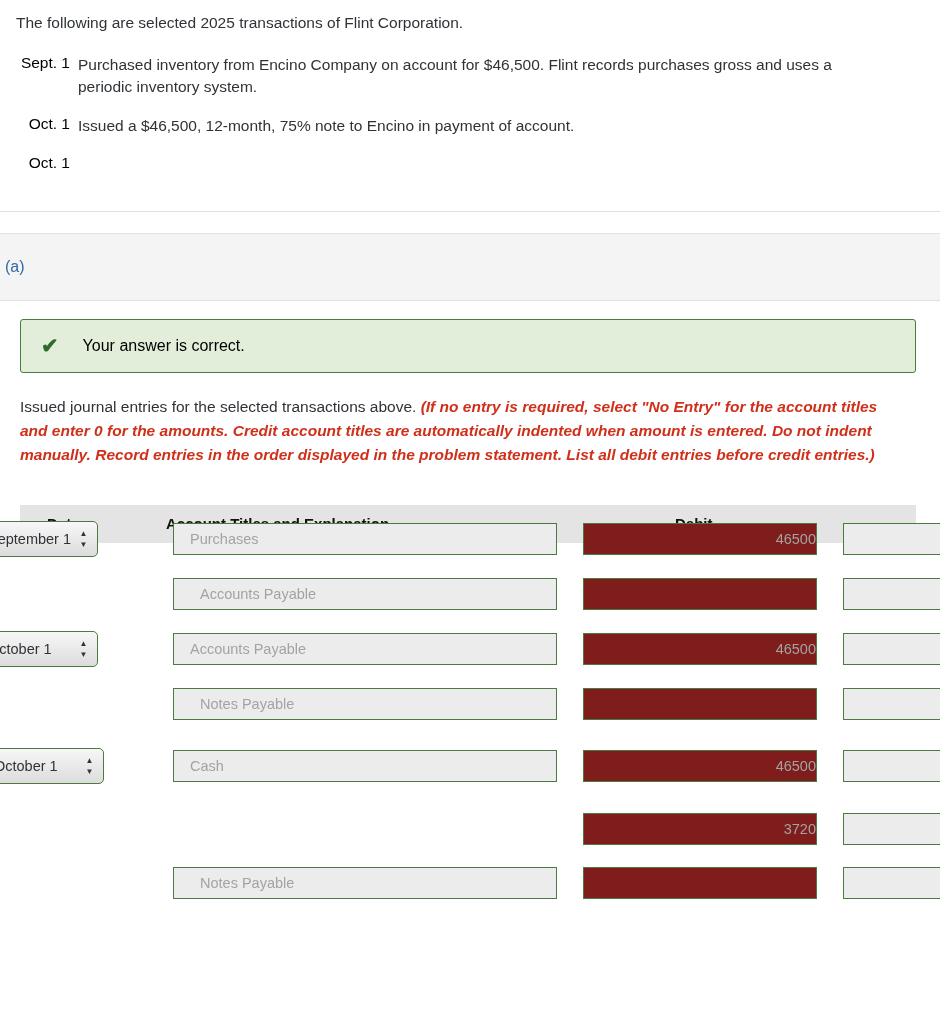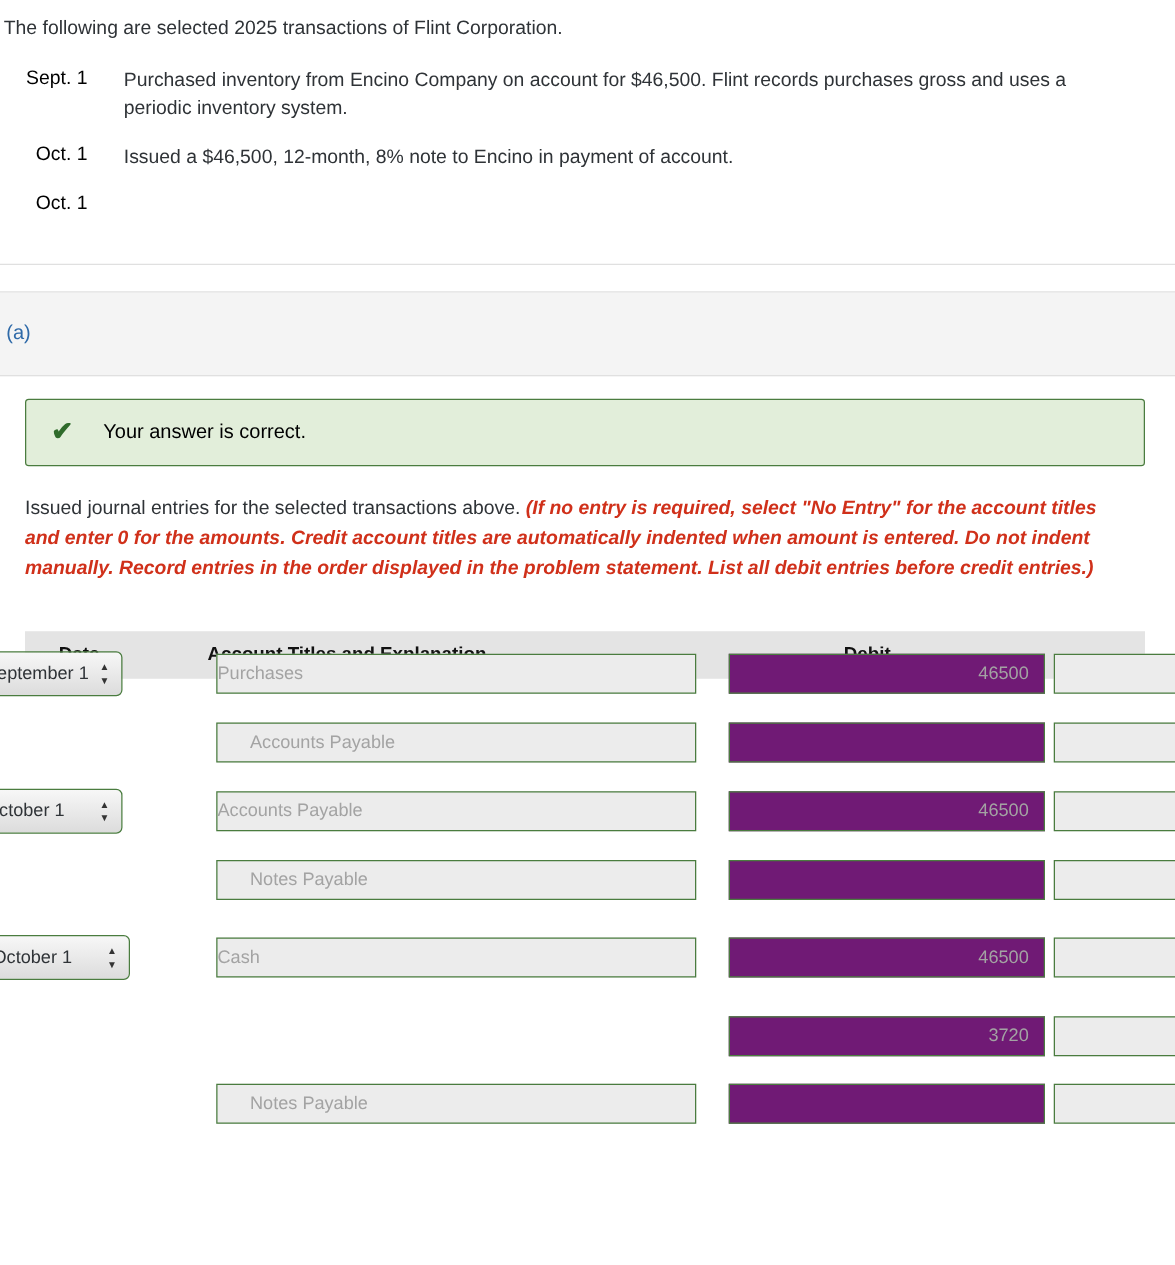"The following are selected 2025" .intro { padding: 13px 20px 0 3px -> 13px 20px 0 16px }
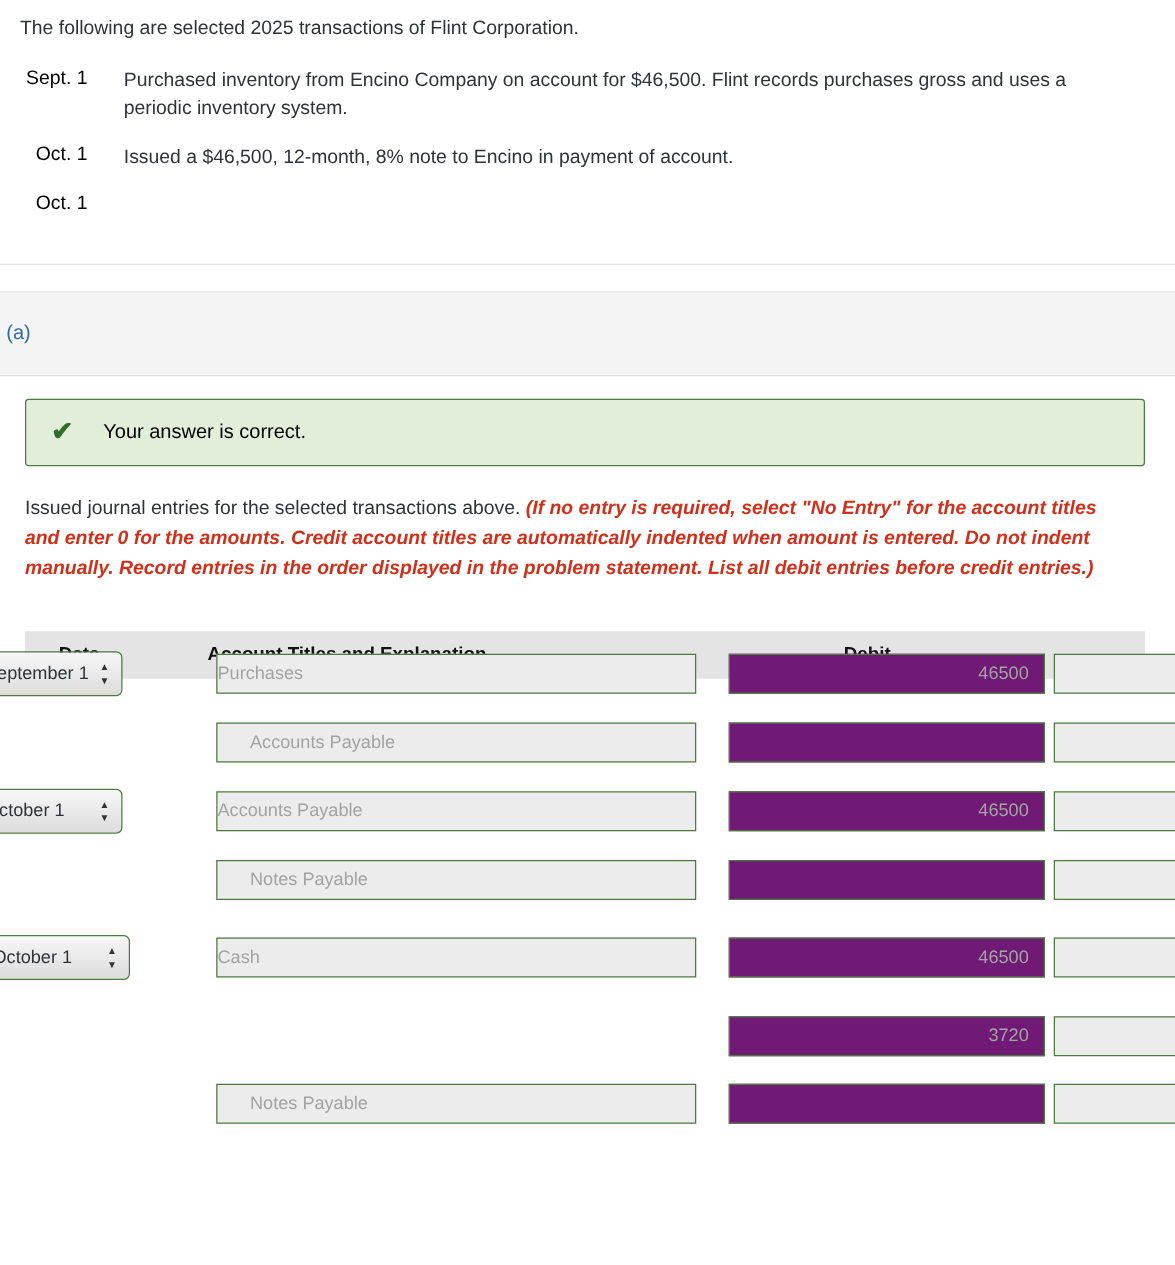"Purchased inventory from Encino Company" .txn-desc { margin-left: 21px -> none }
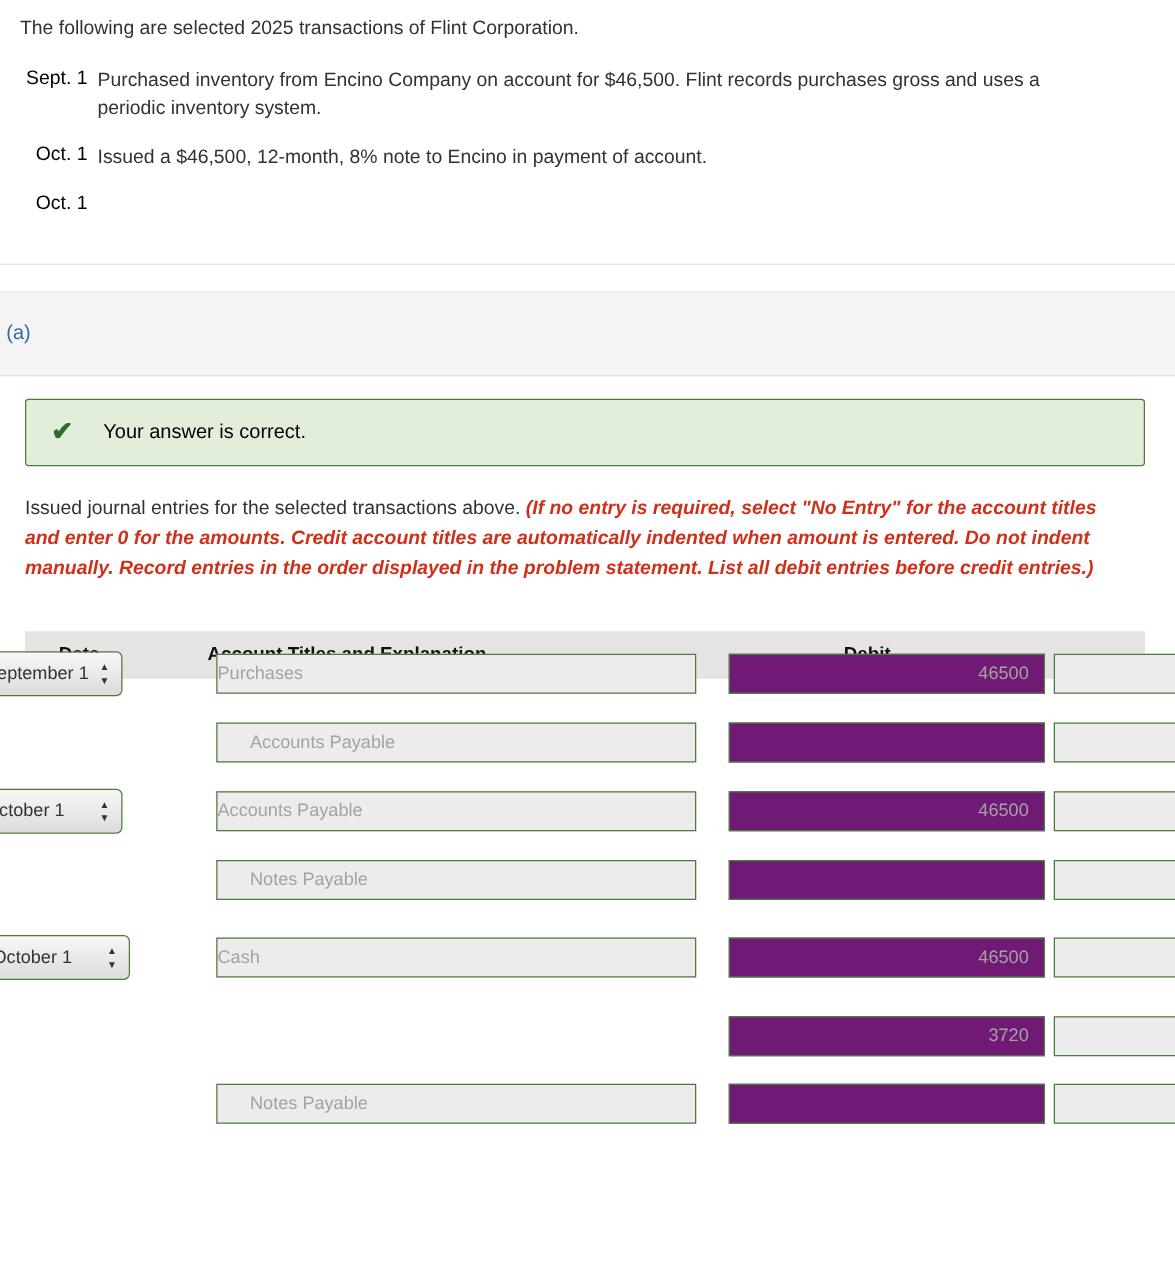"Issued a $46,500, 12-month, 8%" div.txn-desc { text: 8% -> 75% }
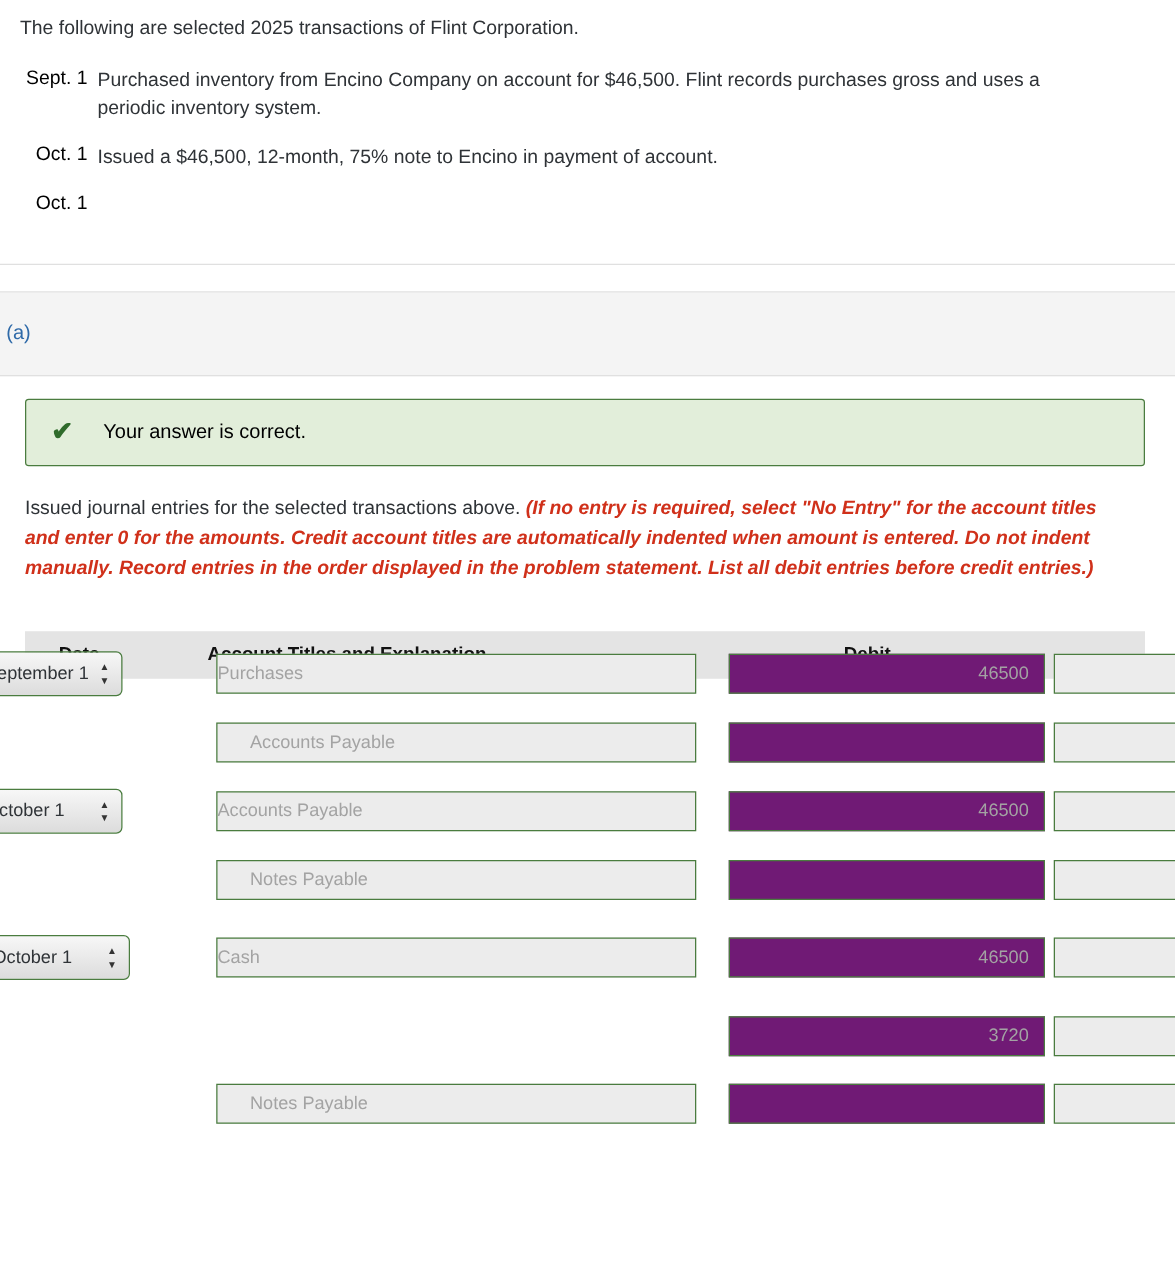"Purchases" .acct-input { padding-left: 0 -> 16px }
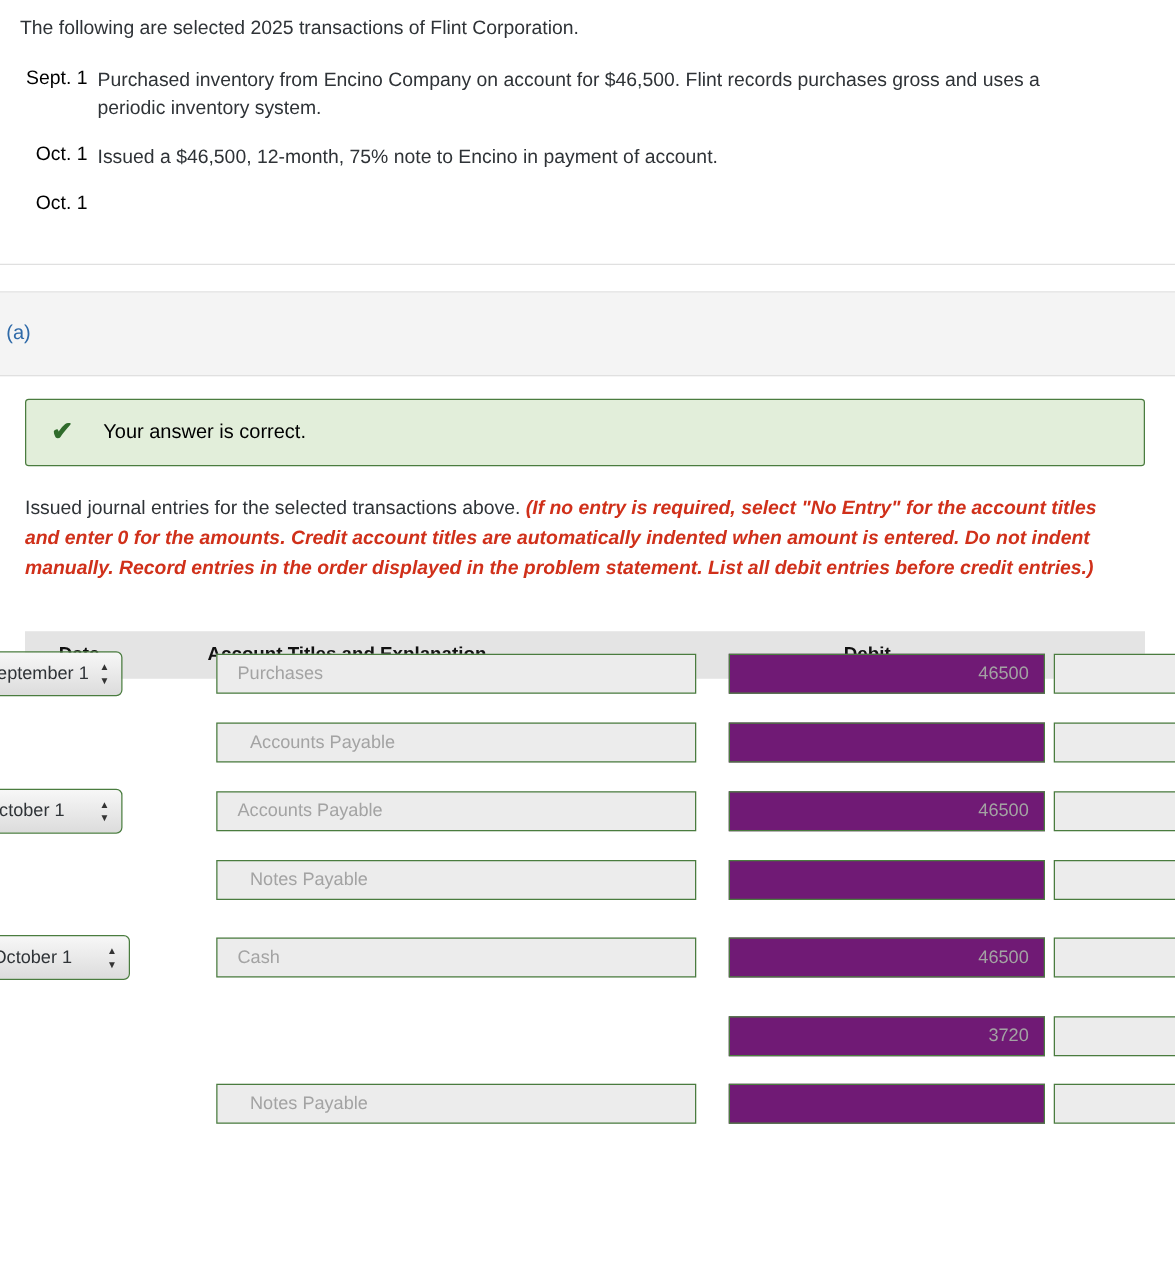"46500" .debit-input { background: #701a75 -> #7f1d1d; padding-right: 12px -> none; width: 253px -> 234px }
